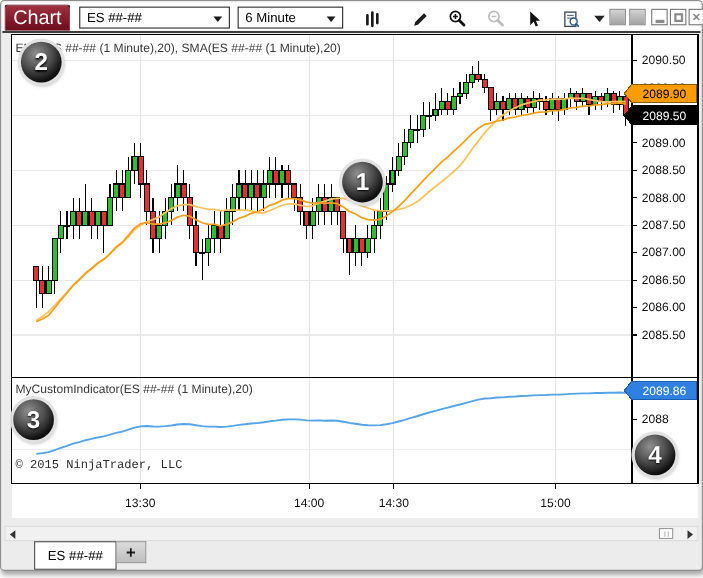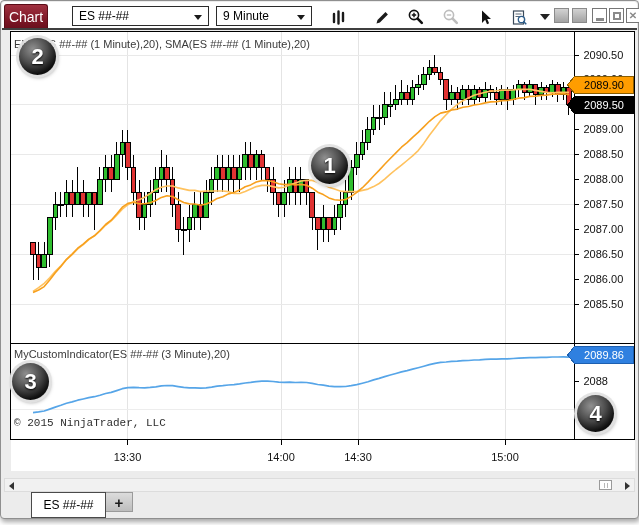"Chart" #chart-tab { font-size: 14px -> 18px; width: 44px -> 60px }
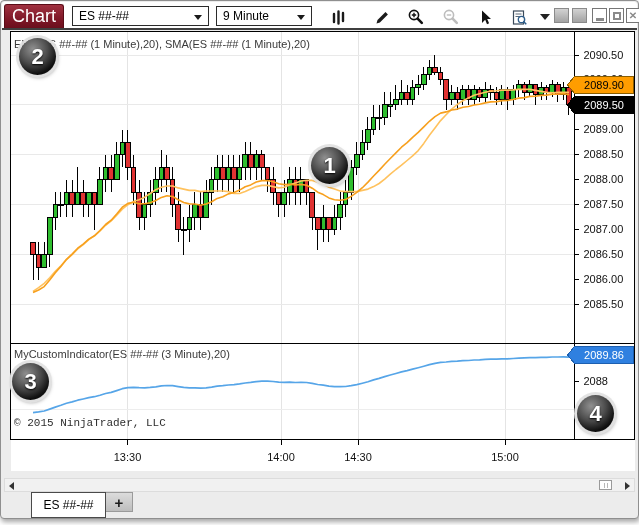"9 Minute" span { text: 9 -> 6 }
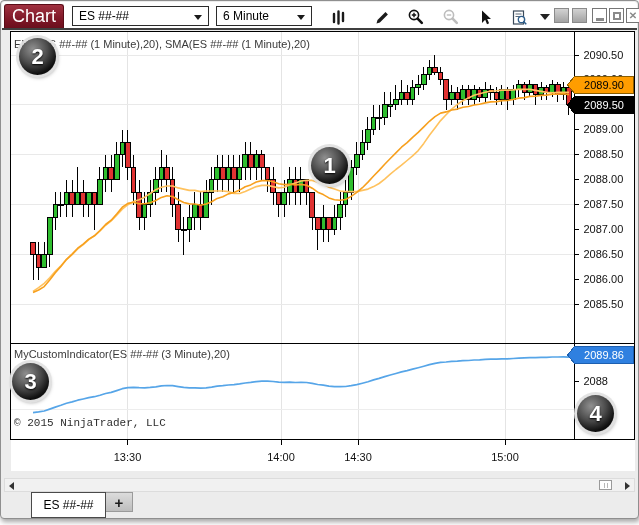"MyCustomIndicator(ES ##-## (3" div.chart-label { text: 3 -> 1 }
